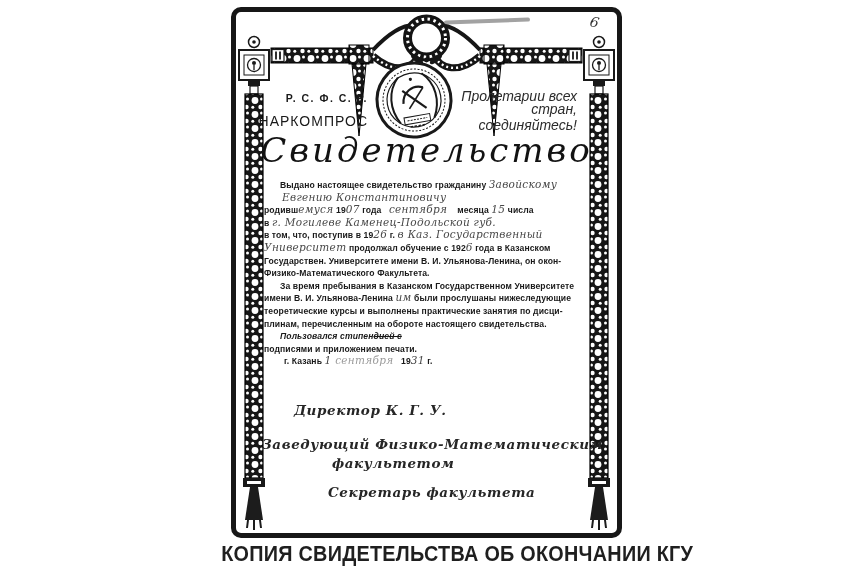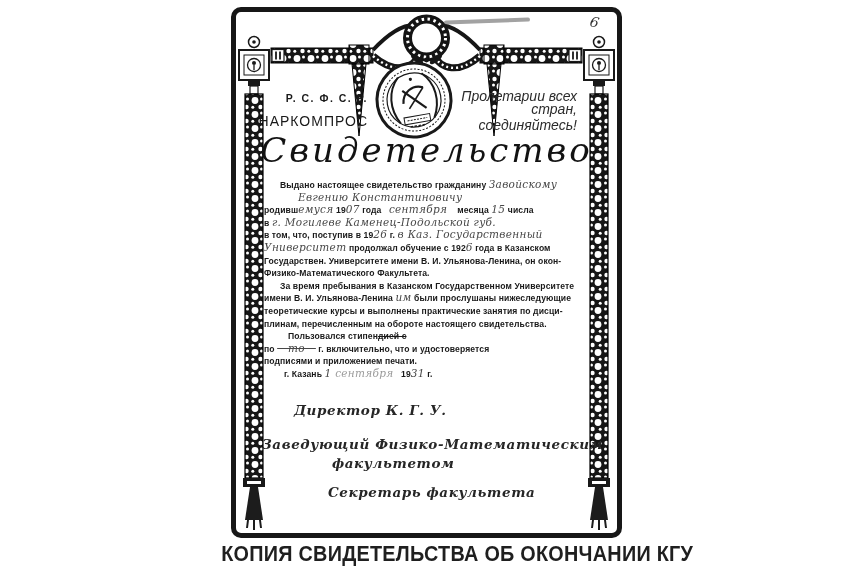"Евгению Константиновичу" div.bline { padding-left: 34px -> 18px }
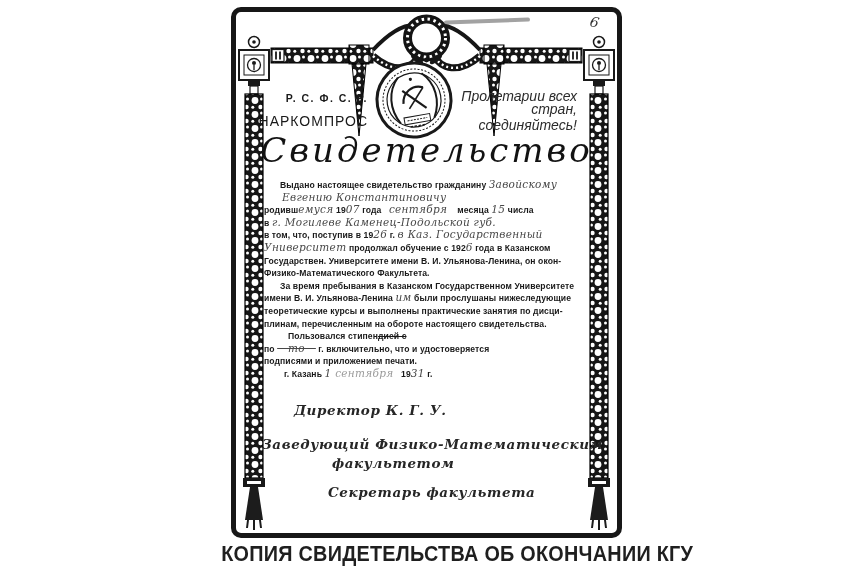"Пользовался стипендией с" div.bline { font-style: none -> italic; padding-left: 24px -> 16px }
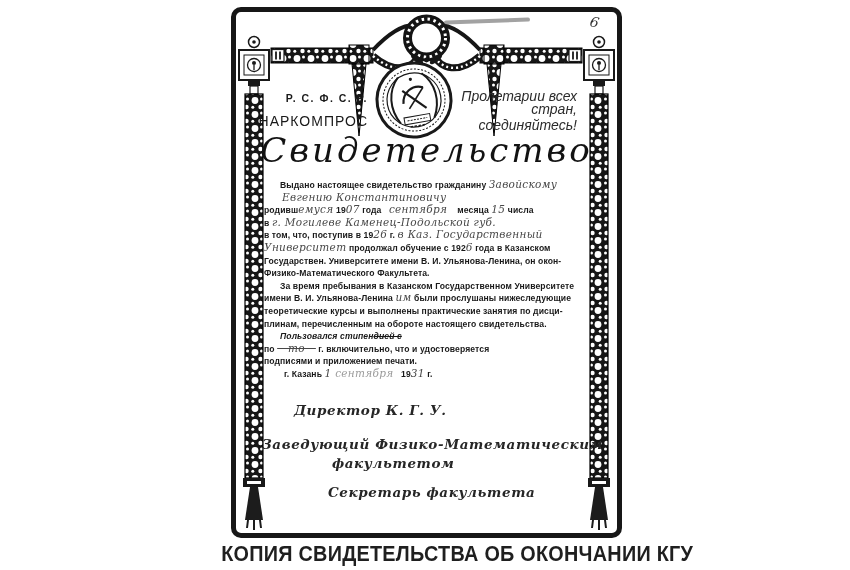"по то г. включительно, что" div.bline { html: <div><span>по </span><span>&nbsp;&nbsp;&nbsp;то&nbsp;&nbsp;&nbsp;</span><span> г. включительно, что и удостоверяется</span></div> -> none }
